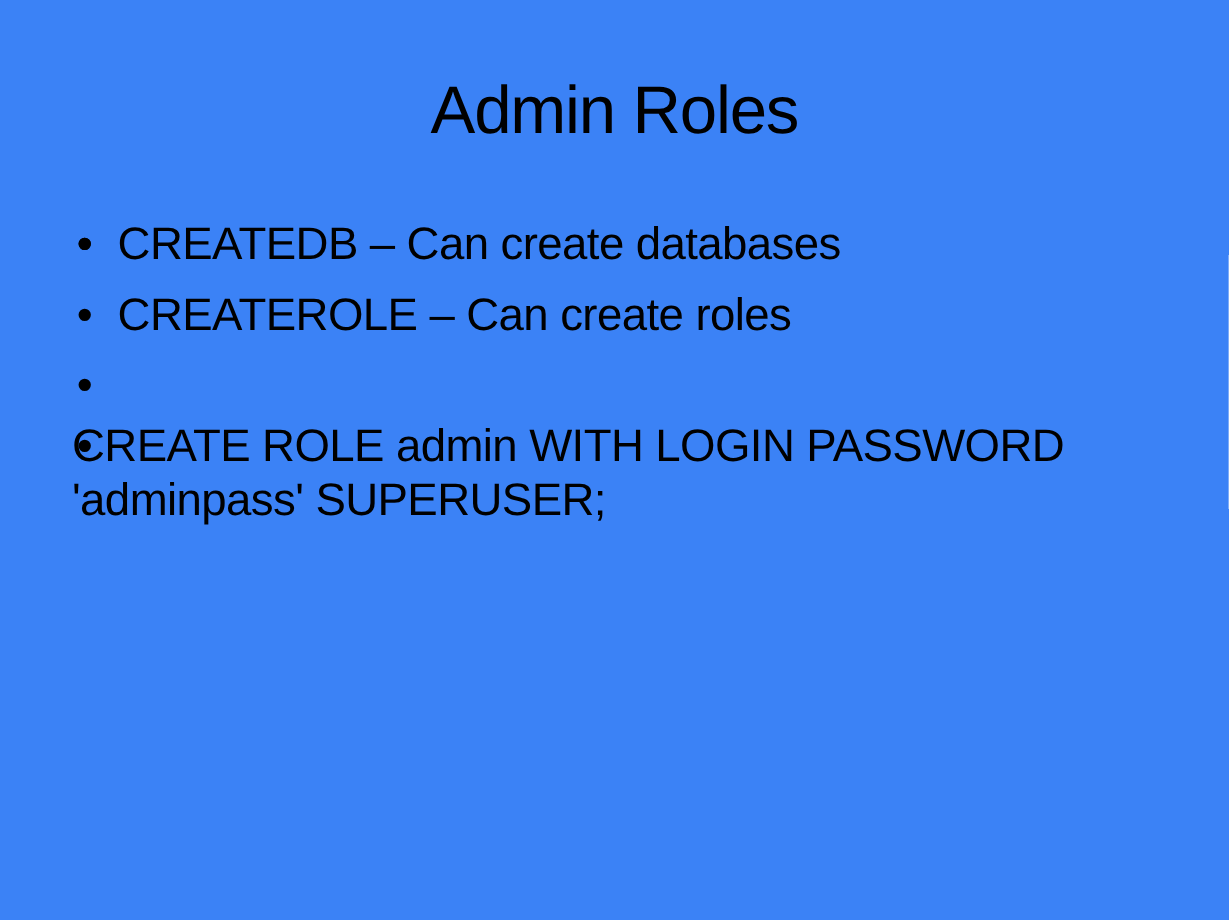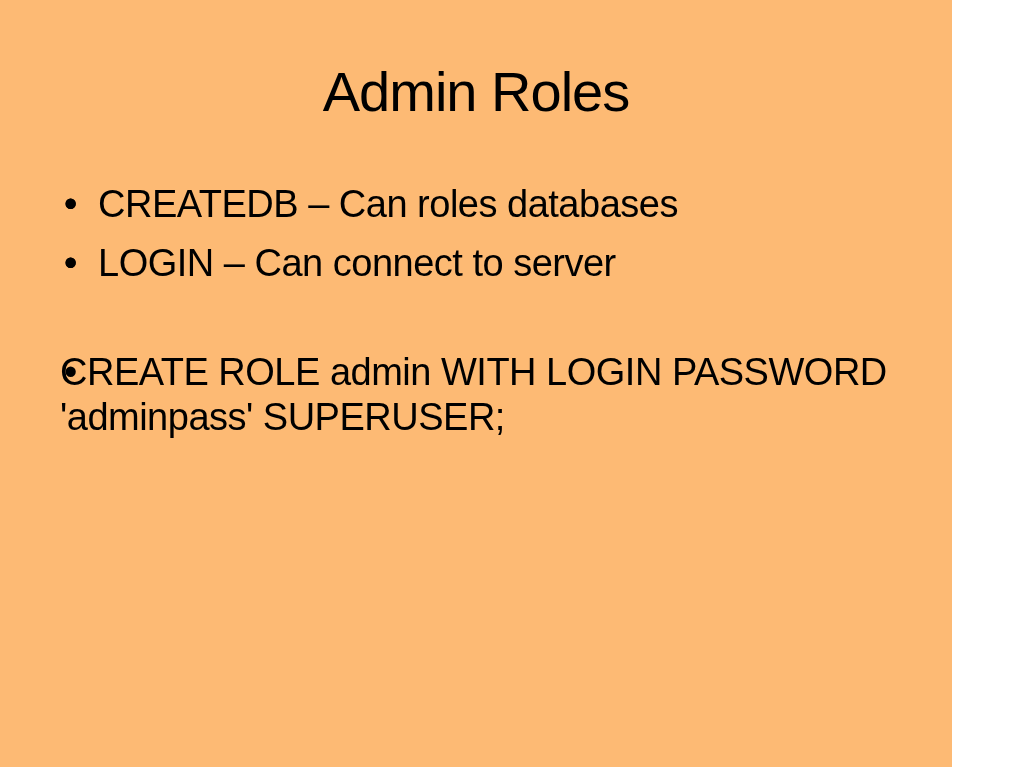"Admin Roles" .slide { background: #fdba74 -> #3b82f6; width: 952px -> 1024px }
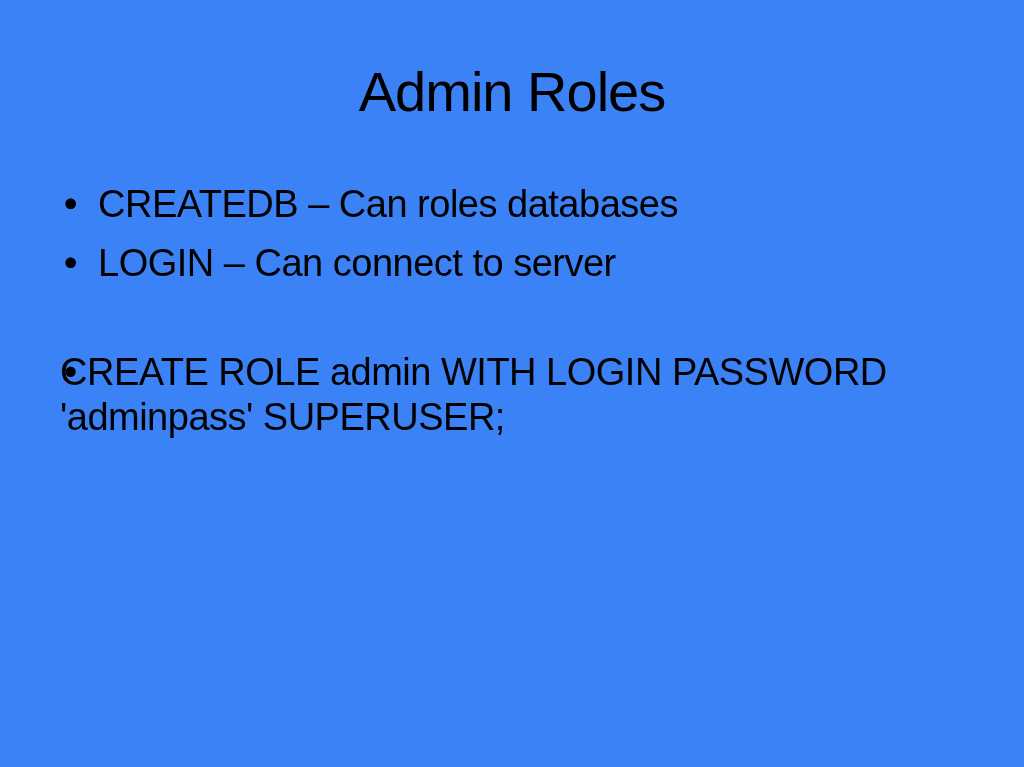"CREATEDB – Can roles databases" span { text: roles -> create }
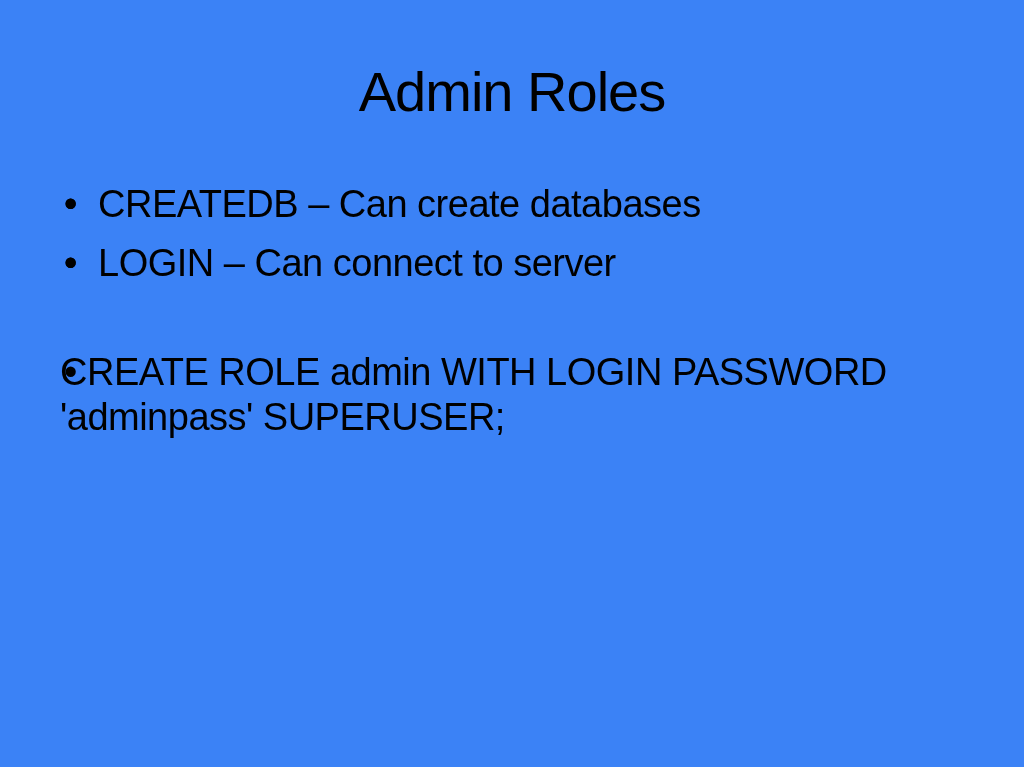"CREATEROLE – Can create roles" span { html: none -> <span>CREATEROLE – Can create roles</span> }
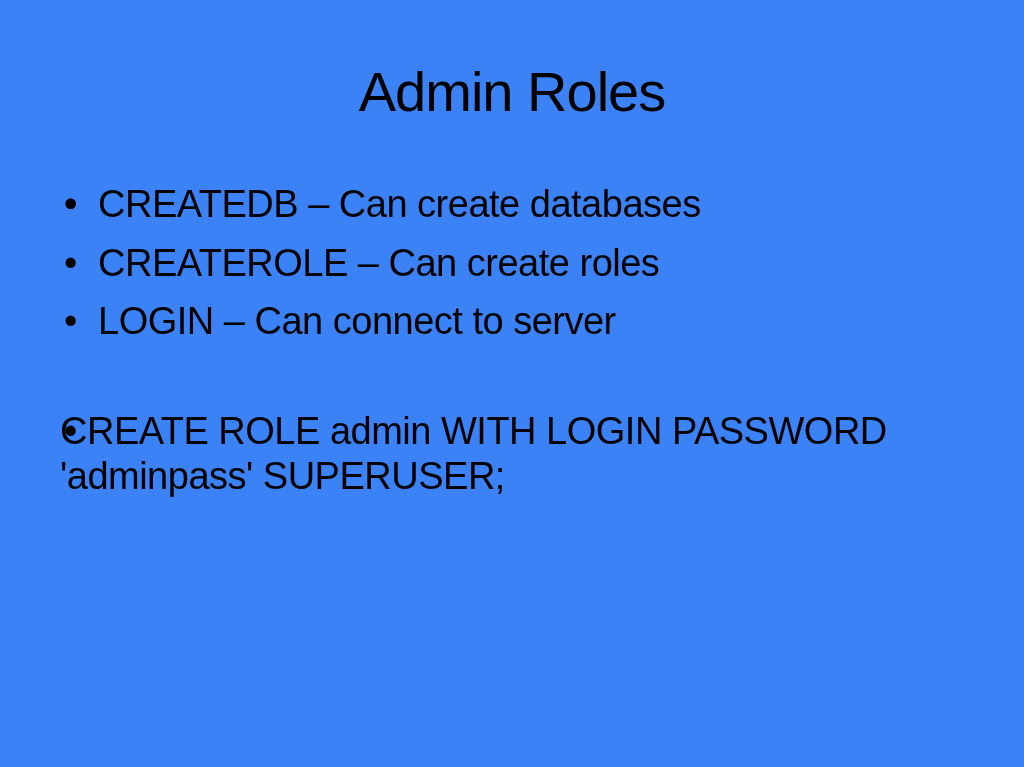"LOGIN – Can connect to" span { html: <span>LOGIN – Can connect to server</span> -> none }
